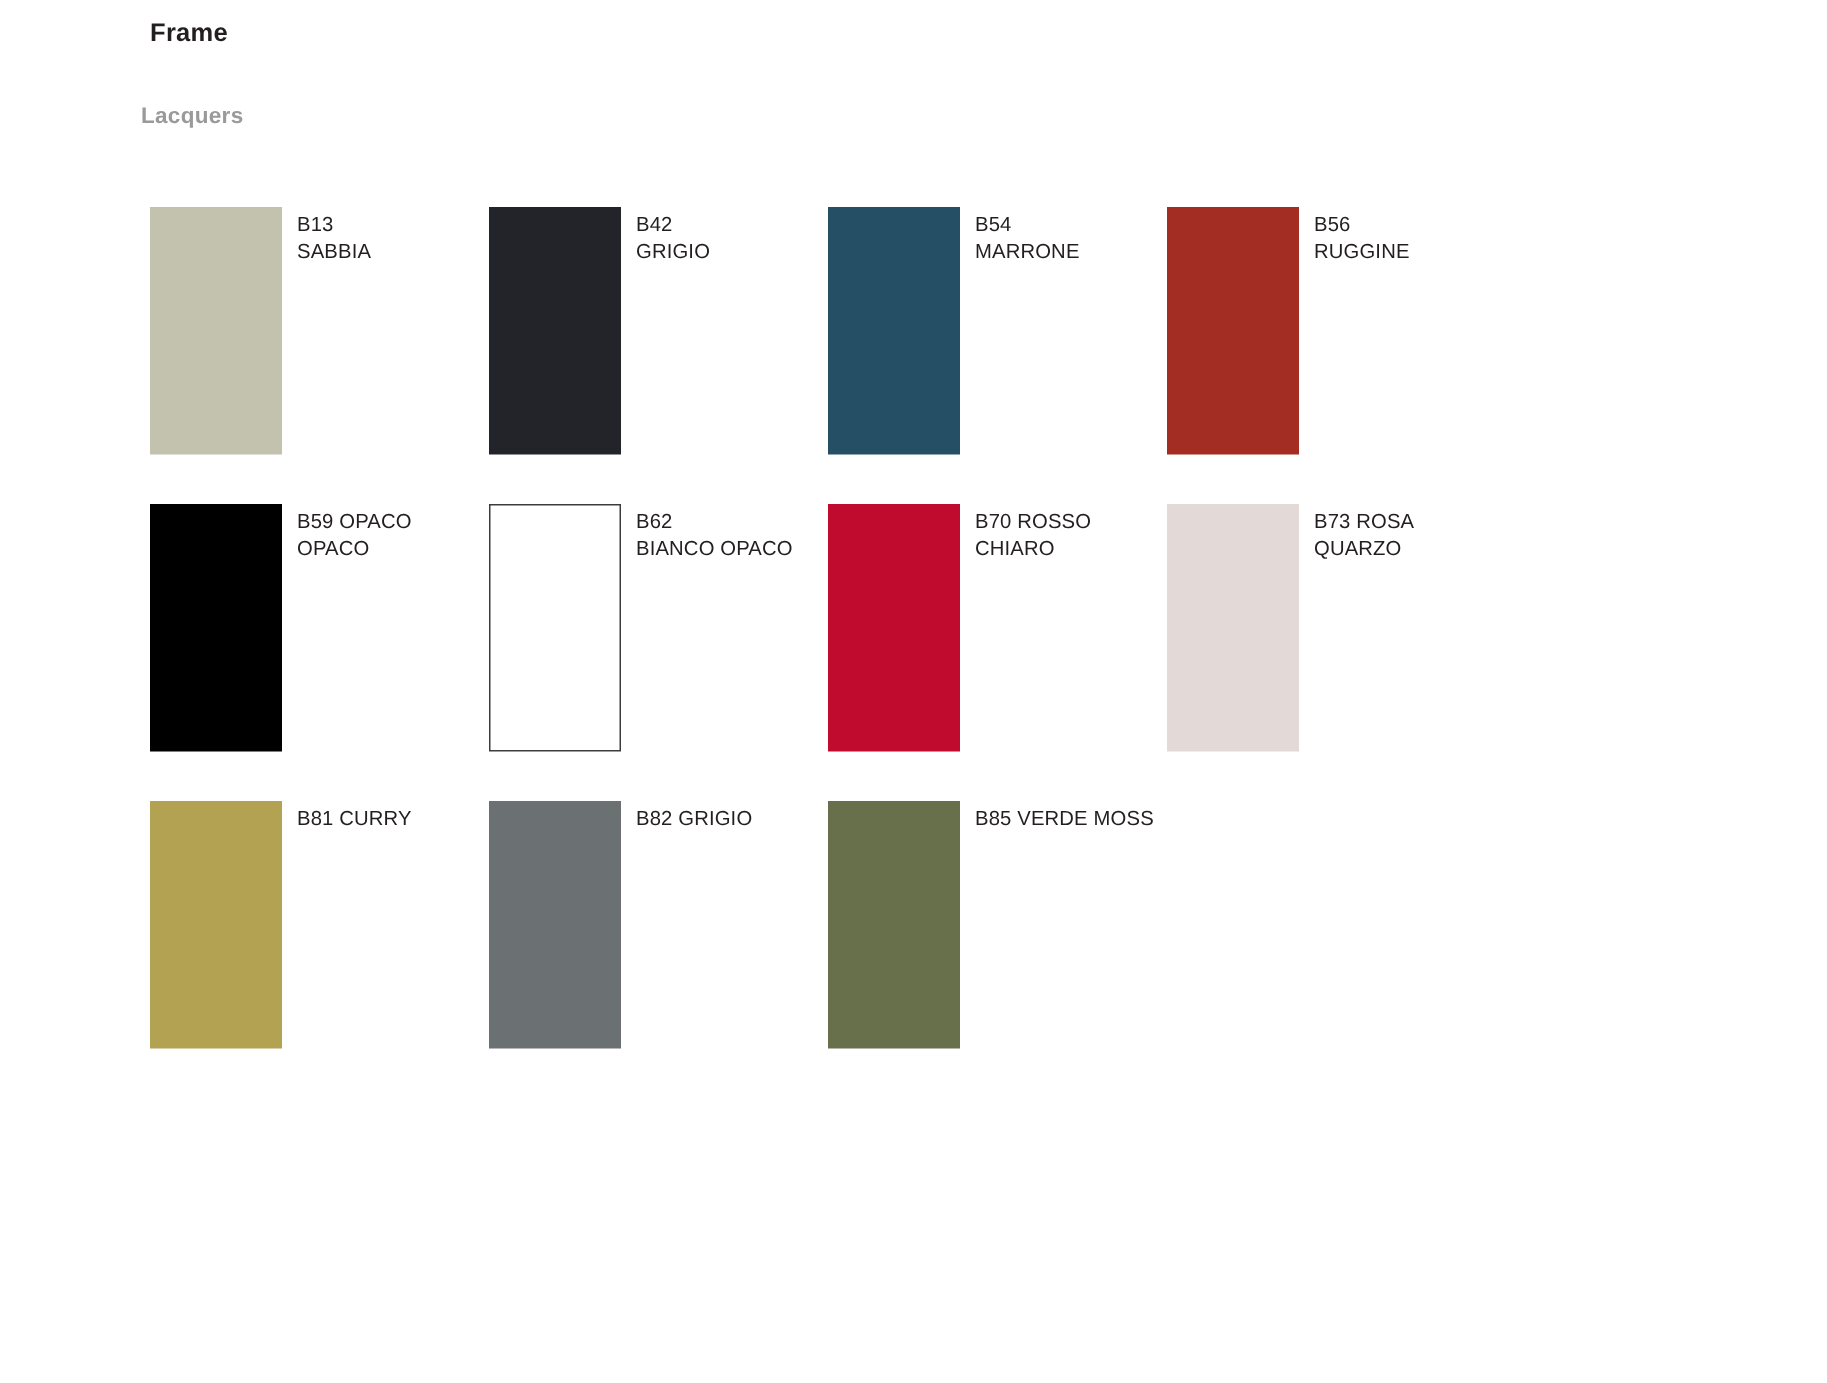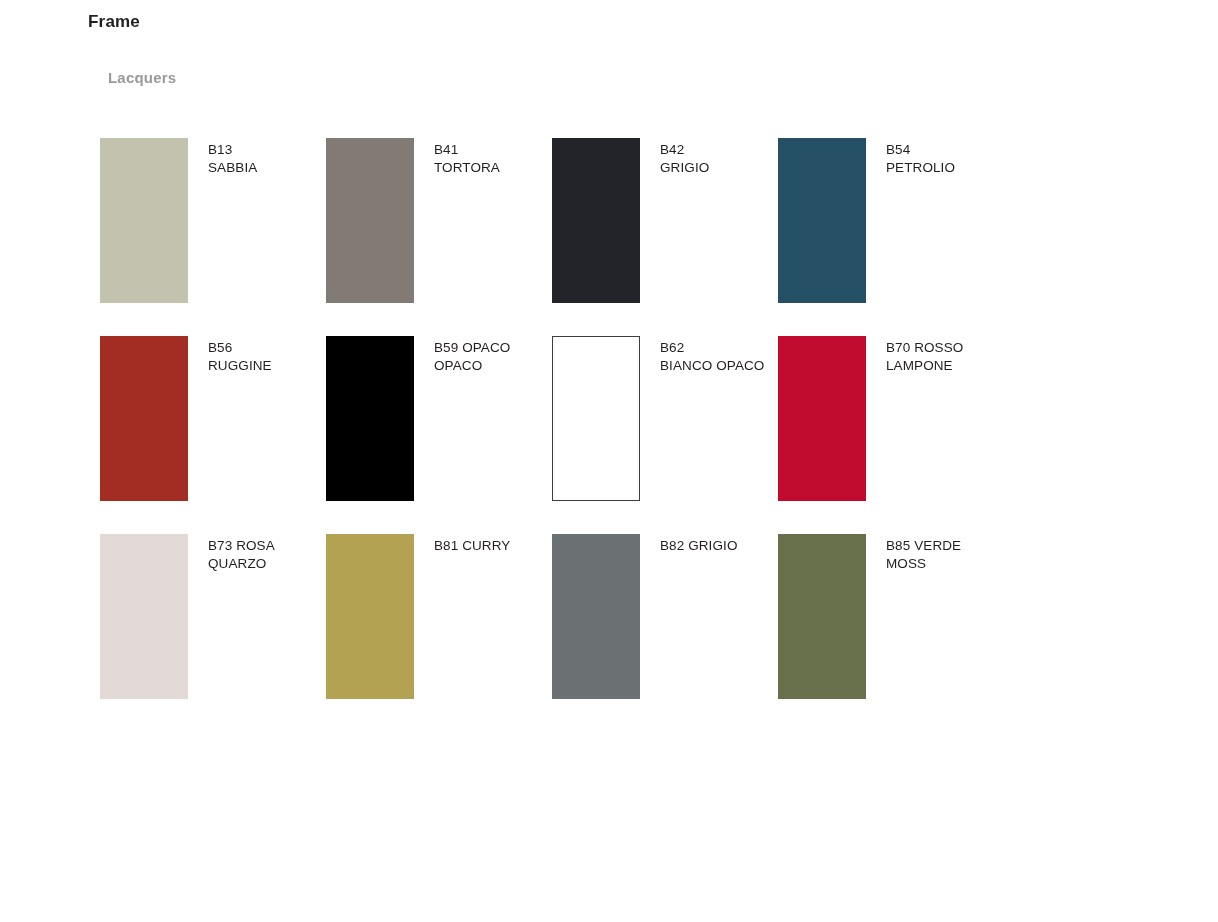"Frame" .page-title { left: 88px -> 100px }
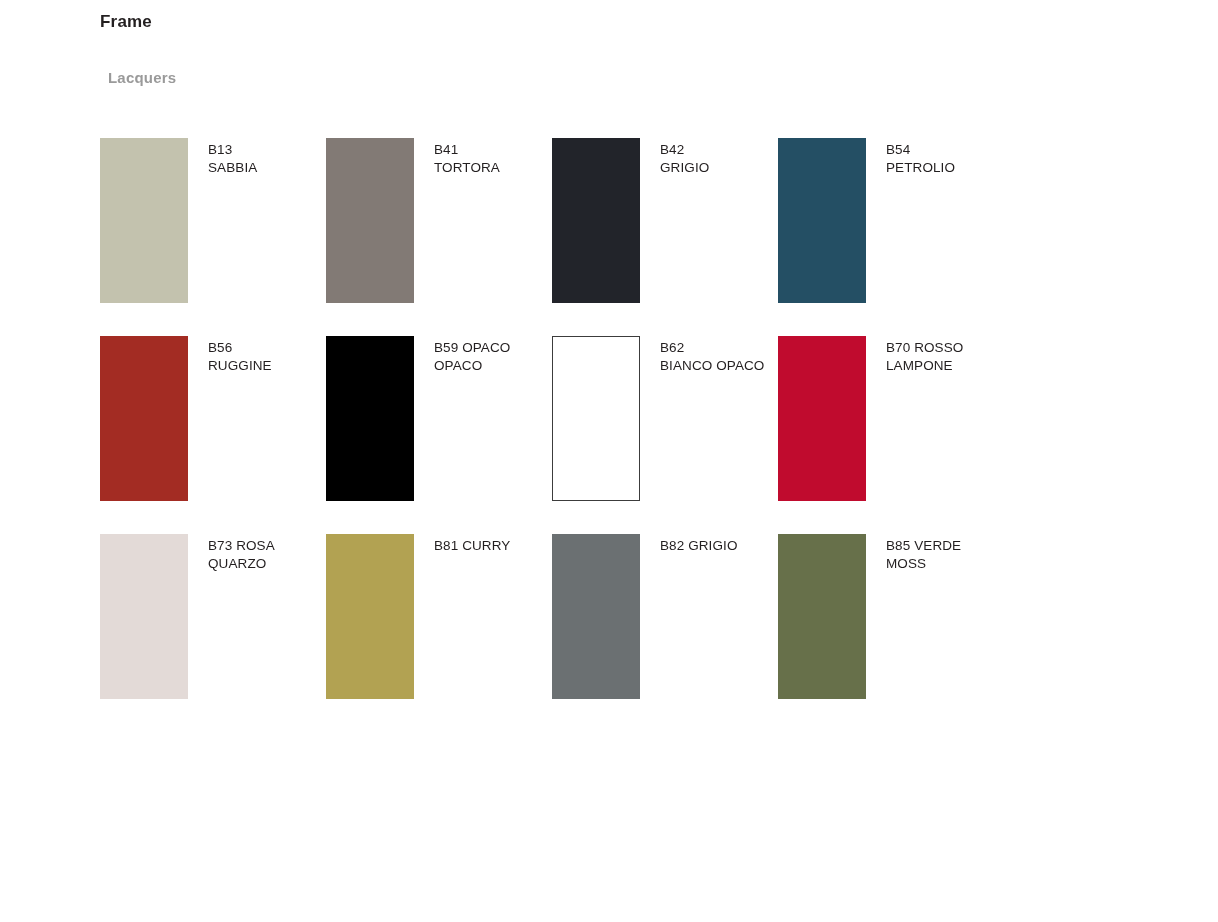"Lacquers" .section-title { left: 108px -> 94px }
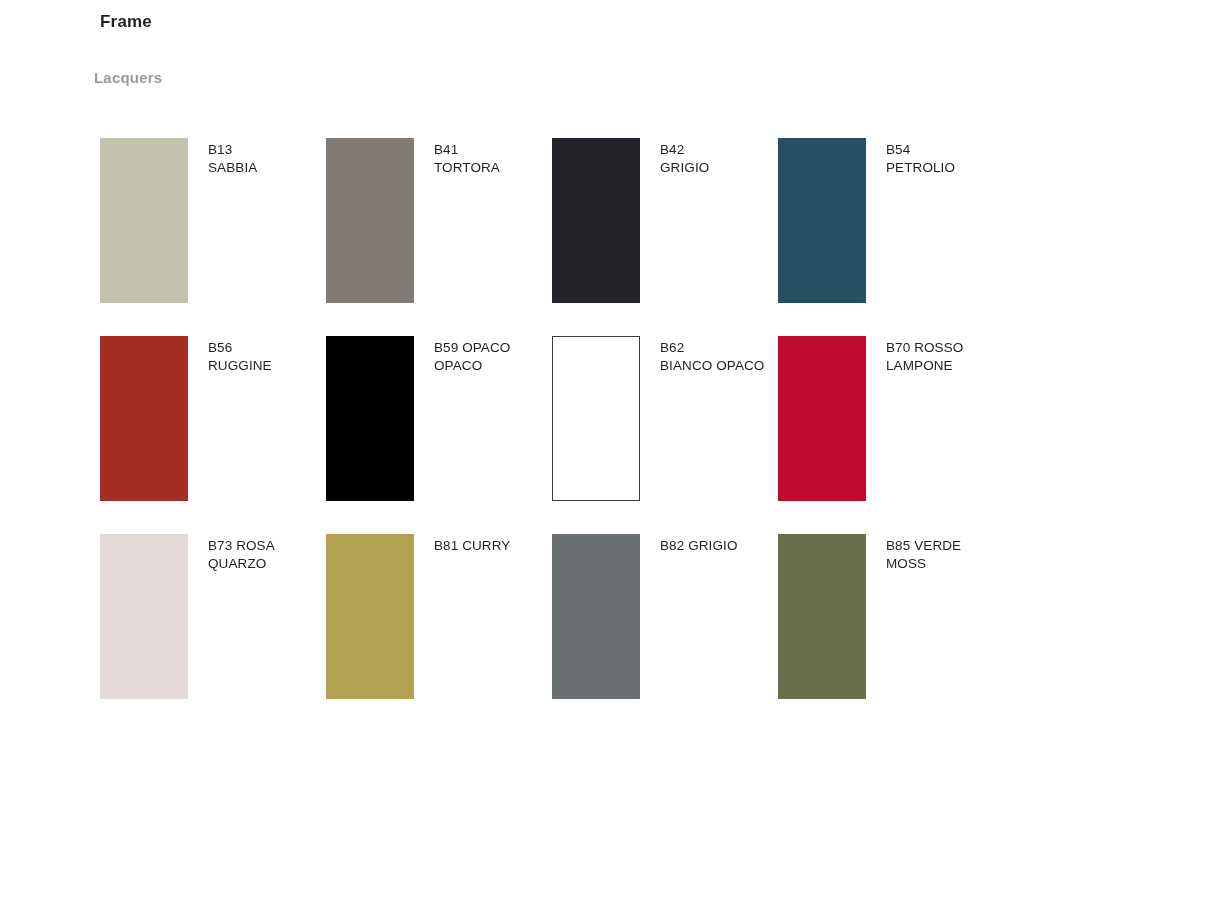"B13" .swatch-cell { gap: 20px -> 10px }
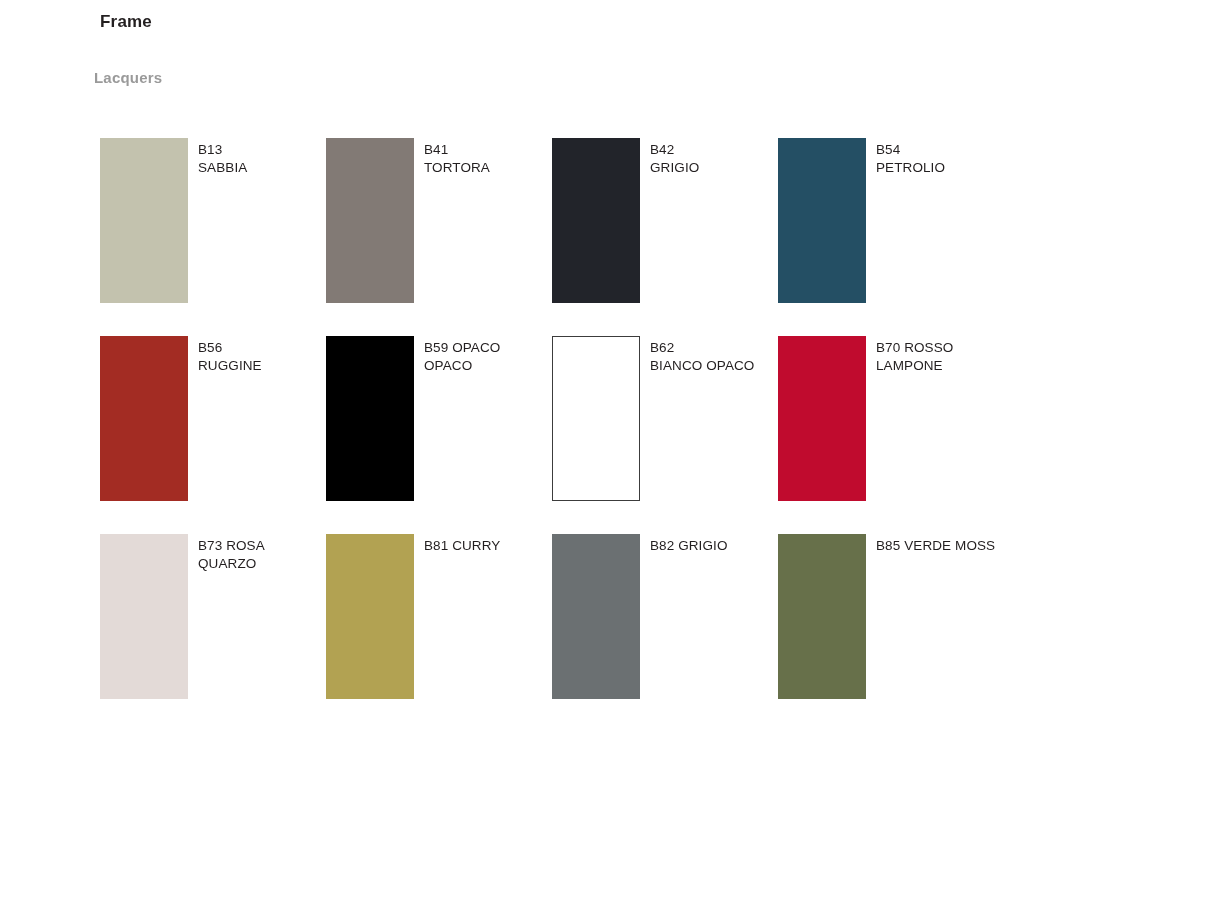"B41" div.swatch-cell { html: <div> <div></div> <div>B41 TORTORA</div> </div> -> none }
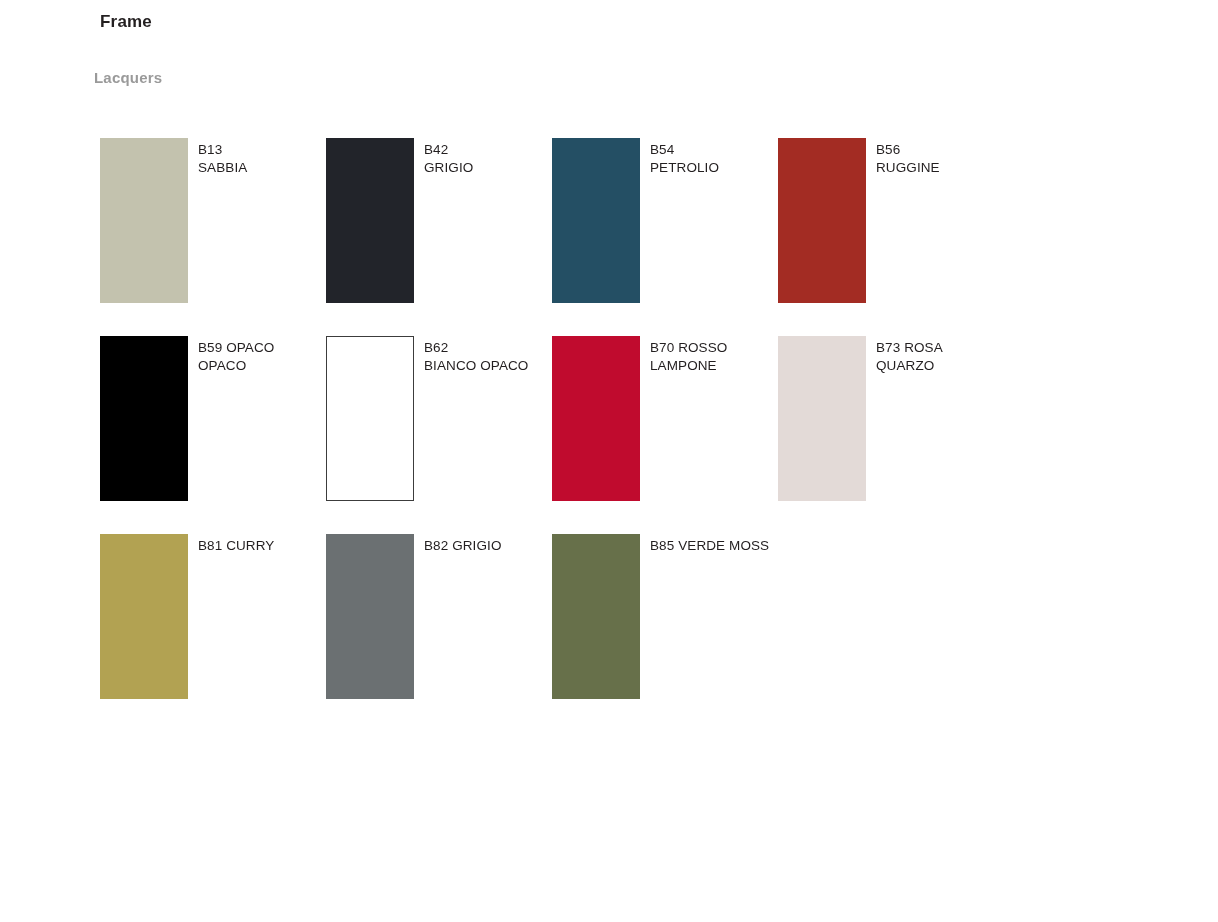"B54" div.swatch-label { text: PETROLIO -> MARRONE }
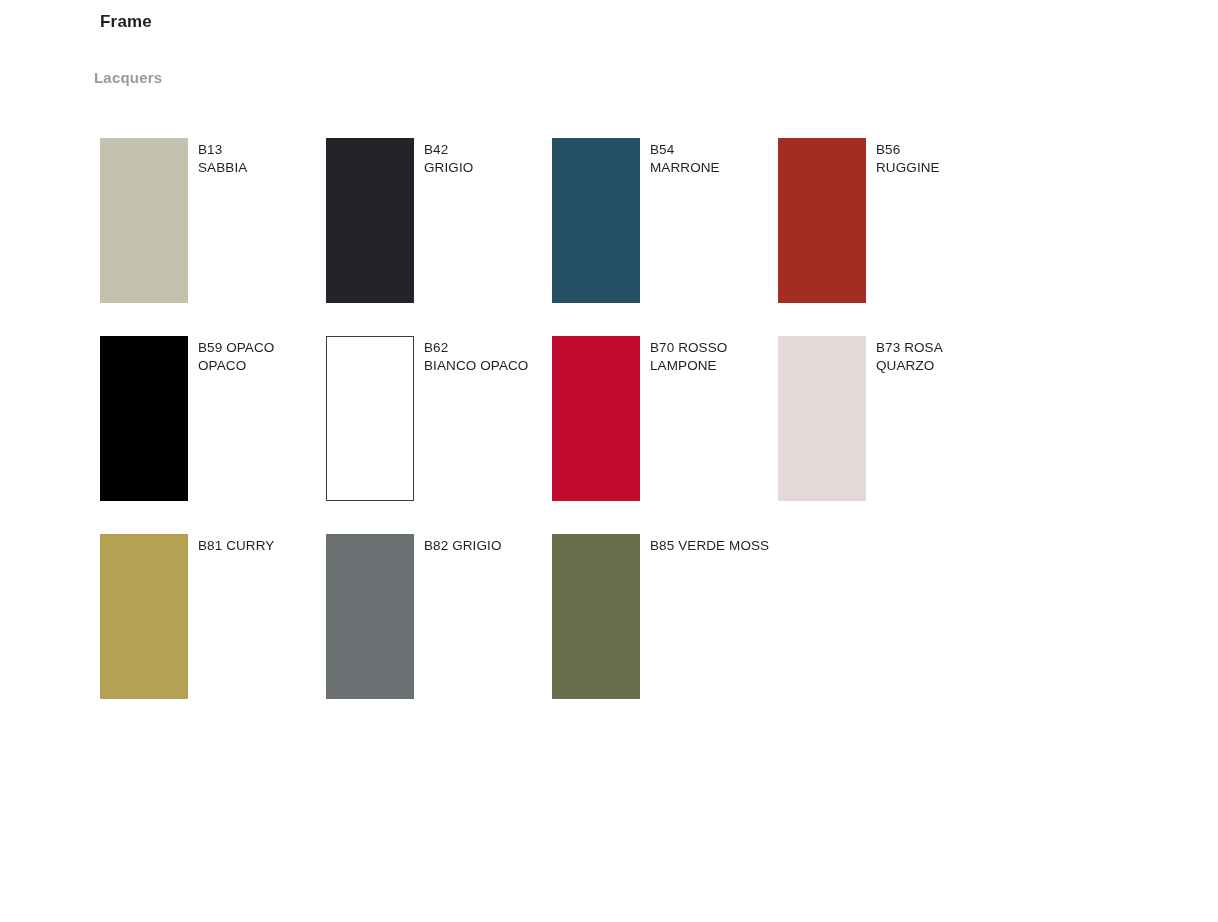"B70 ROSSO LAMPONE" div.swatch-label { text: LAMPONE -> CHIARO }
